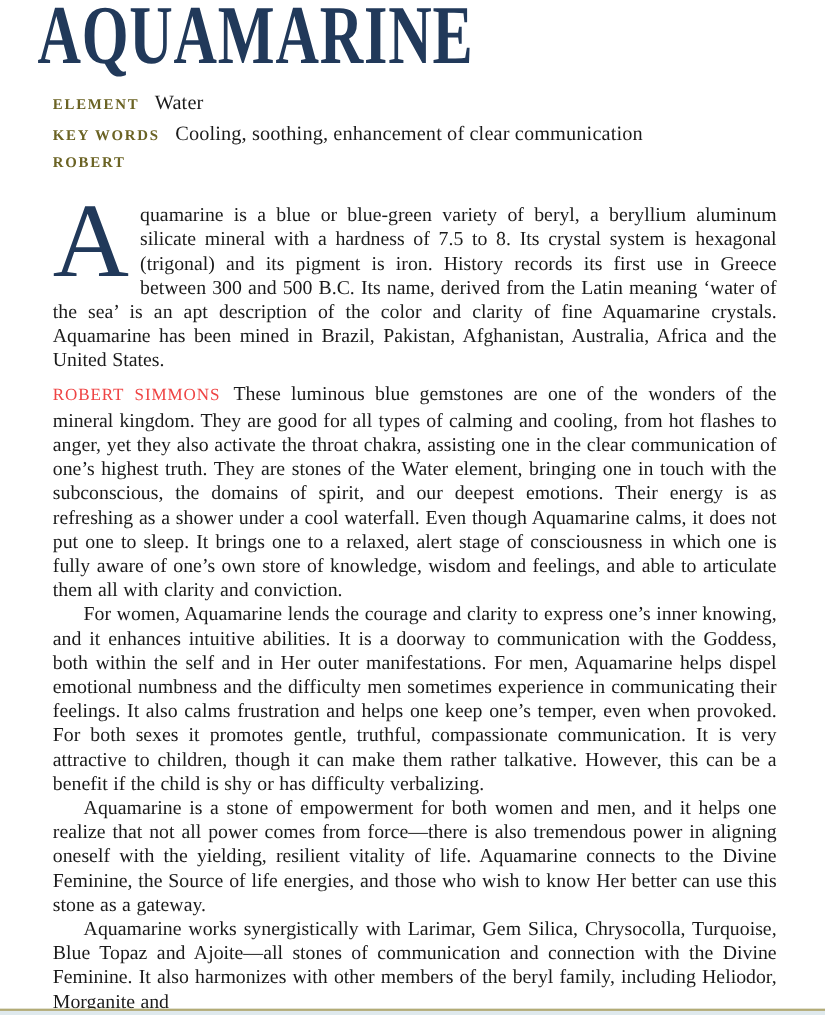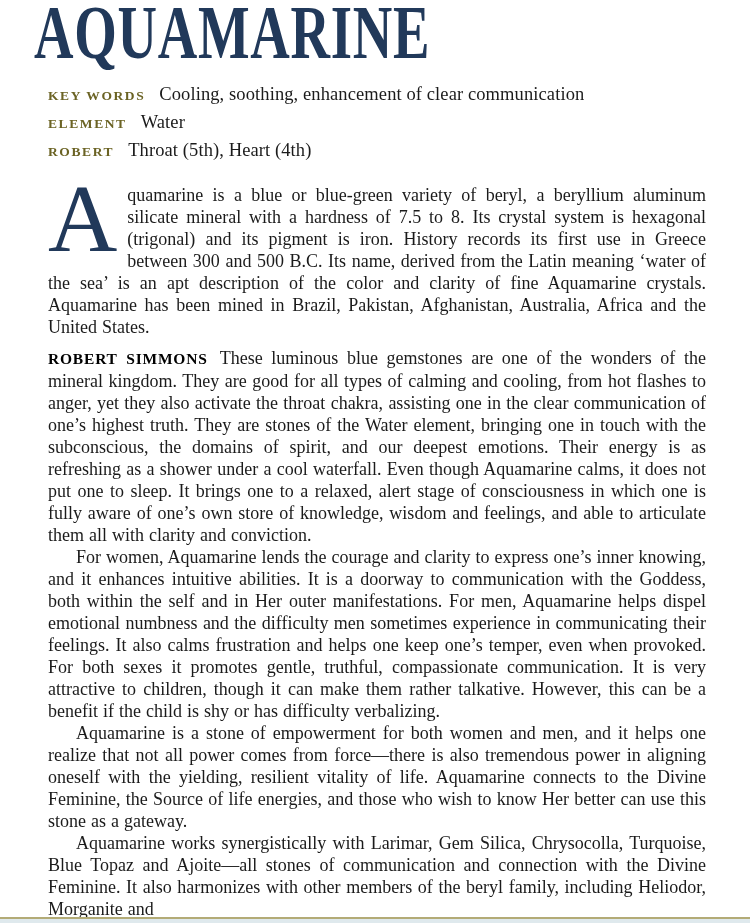"KEY WORDS" div.attr-row { order: before "ELEMENT" -> after "ELEMENT" }
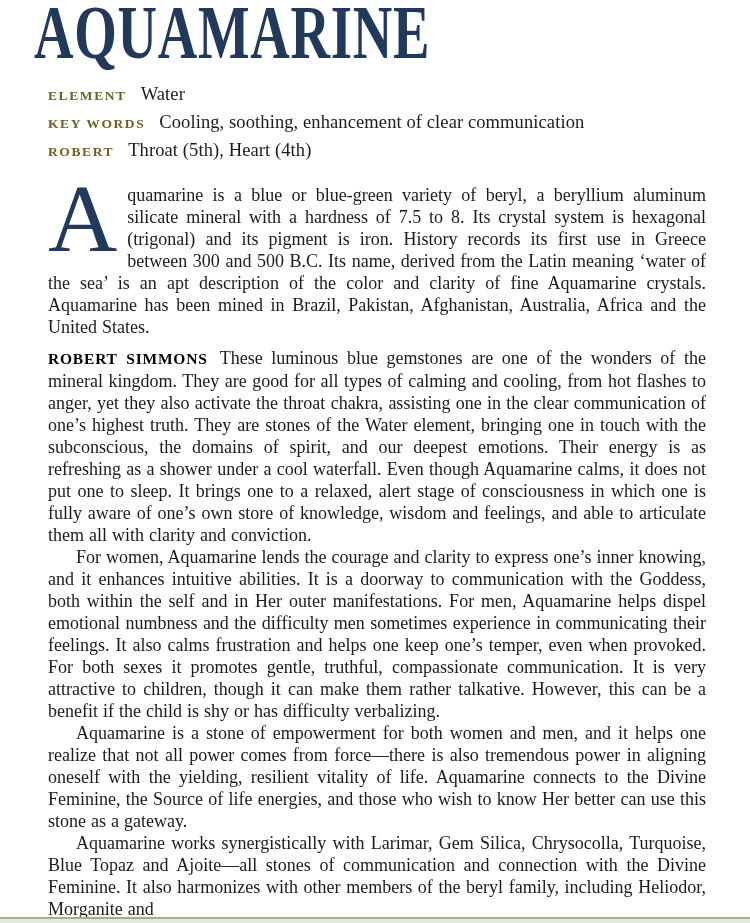"Throat (5th), Heart (4th)" span.attr-value { html: <span>Throat (5th), Heart (4th)</span> -> none }
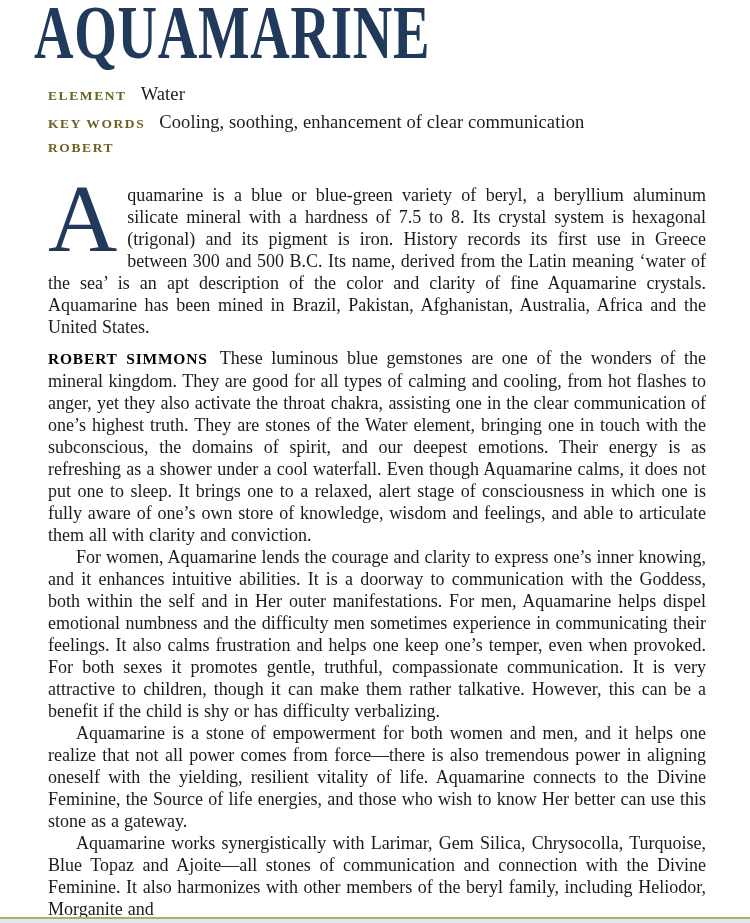"ROBERT SIMMONS" .author-label { color: #000000 -> #ef4444; font-weight: bold -> normal }
